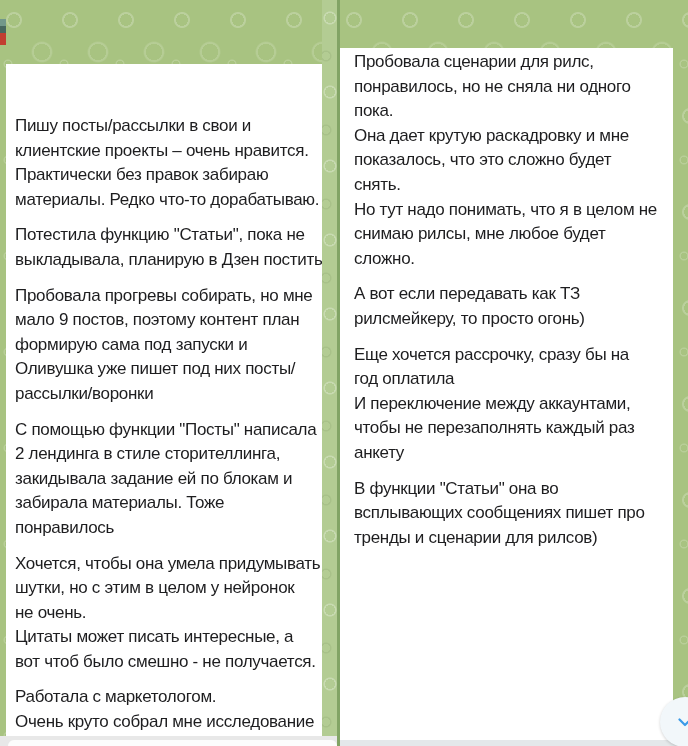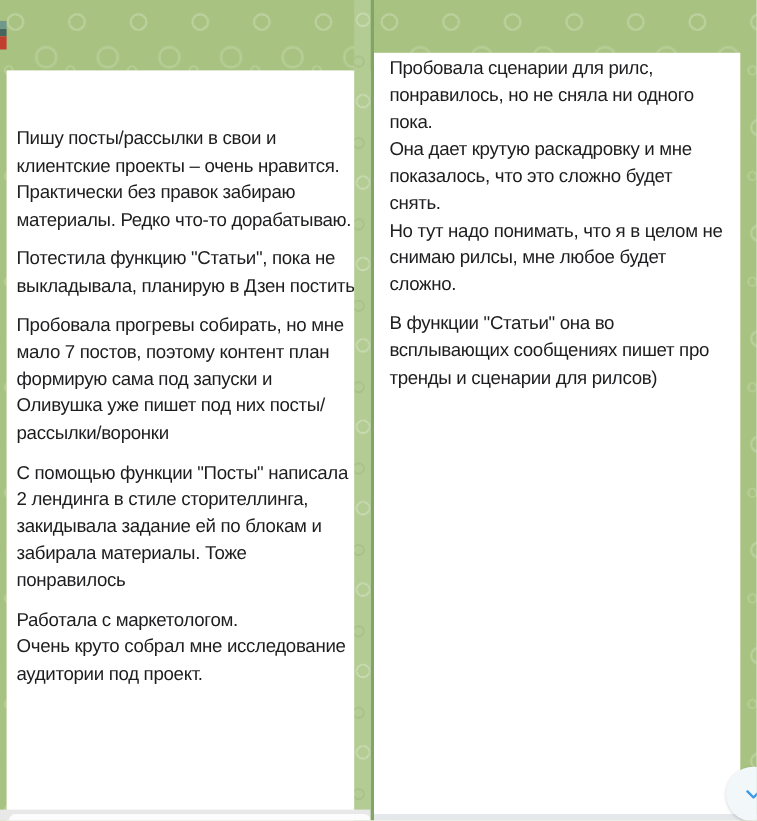"Пробовала прогревы собирать, но мне" p { text: 7 -> 9 }
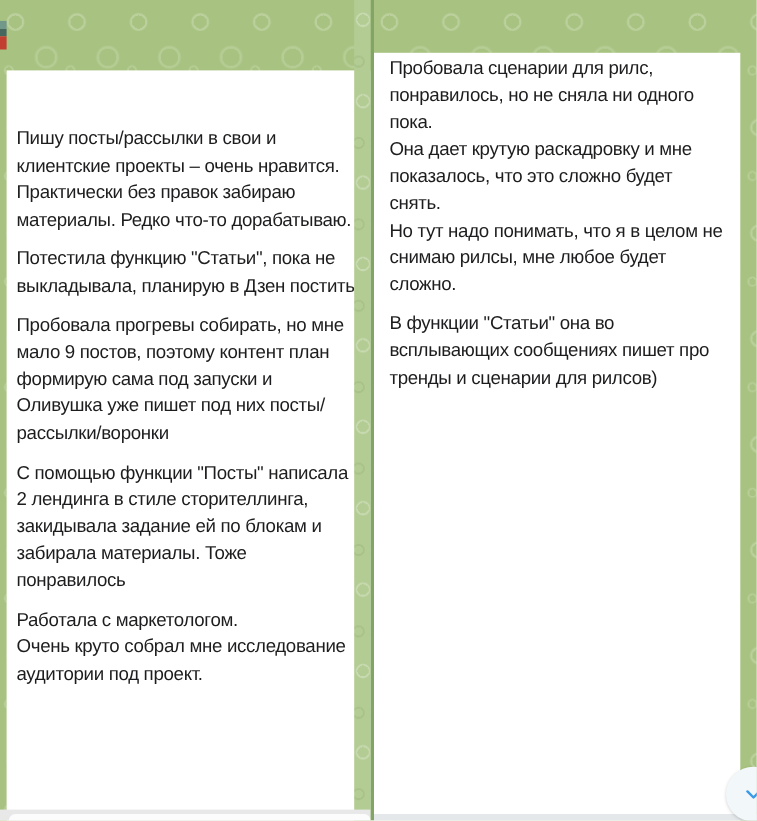"А вот если передавать как" p { html: none -> <p>А вот если передавать как ТЗ рилсмейкеру, то просто огонь)</p> }
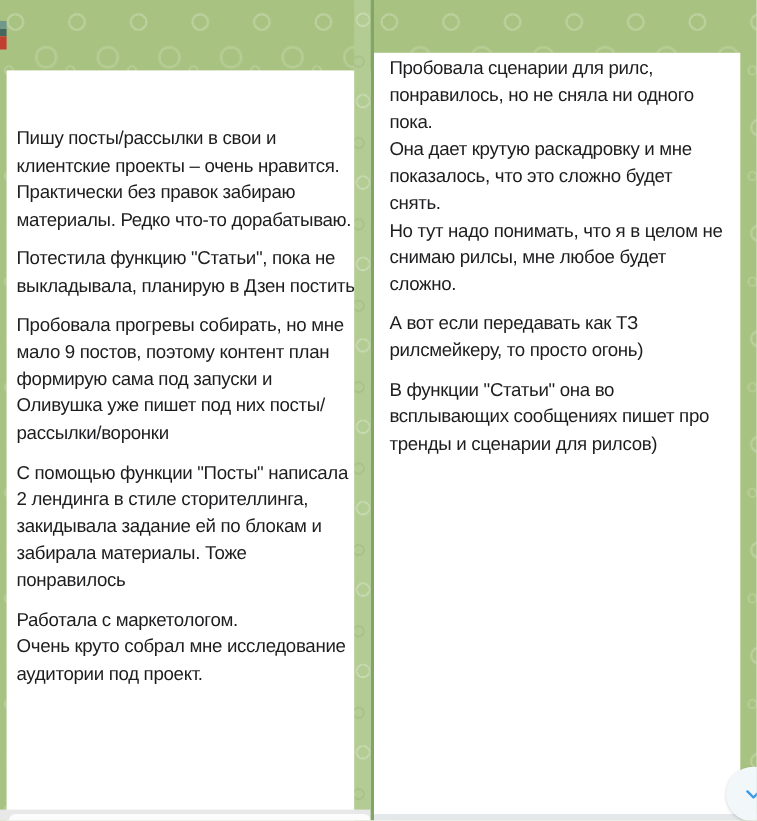"Еще хочется рассрочку, сразу бы" p { html: none -> <p>Еще хочется рассрочку, сразу бы на год оплатила И переключение между аккаунтами, чтобы не перезаполнять каждый раз анкету</p> }
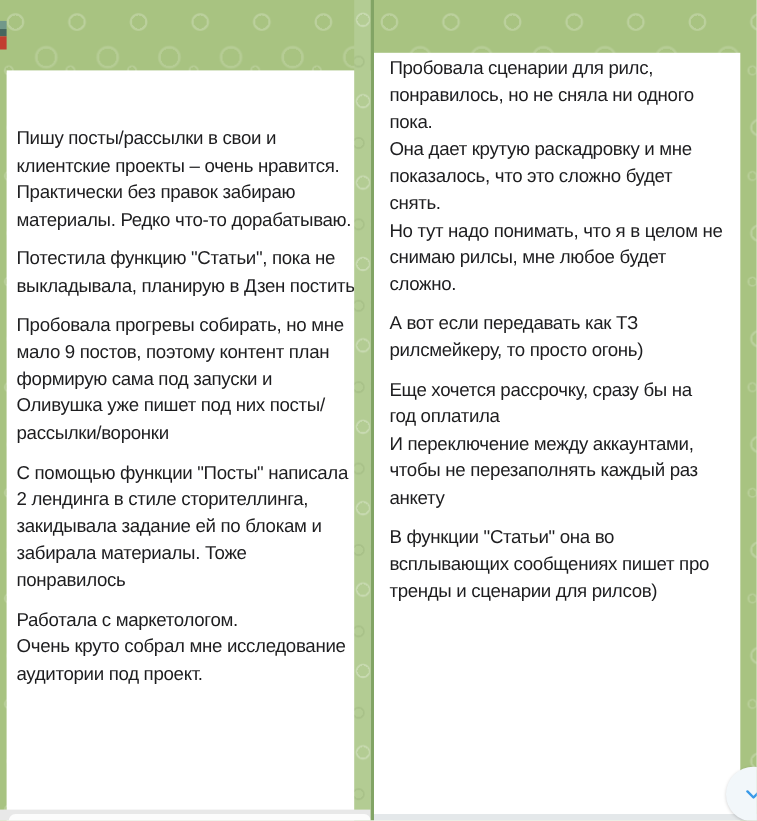"Хочется, чтобы она умела придумывать" p { html: none -> <p>Хочется, чтобы она умела придумывать шутки, но с этим в целом у нейронок не очень. Цитаты может писать интересные, а вот чтоб было смешно - не получается.</p> }
